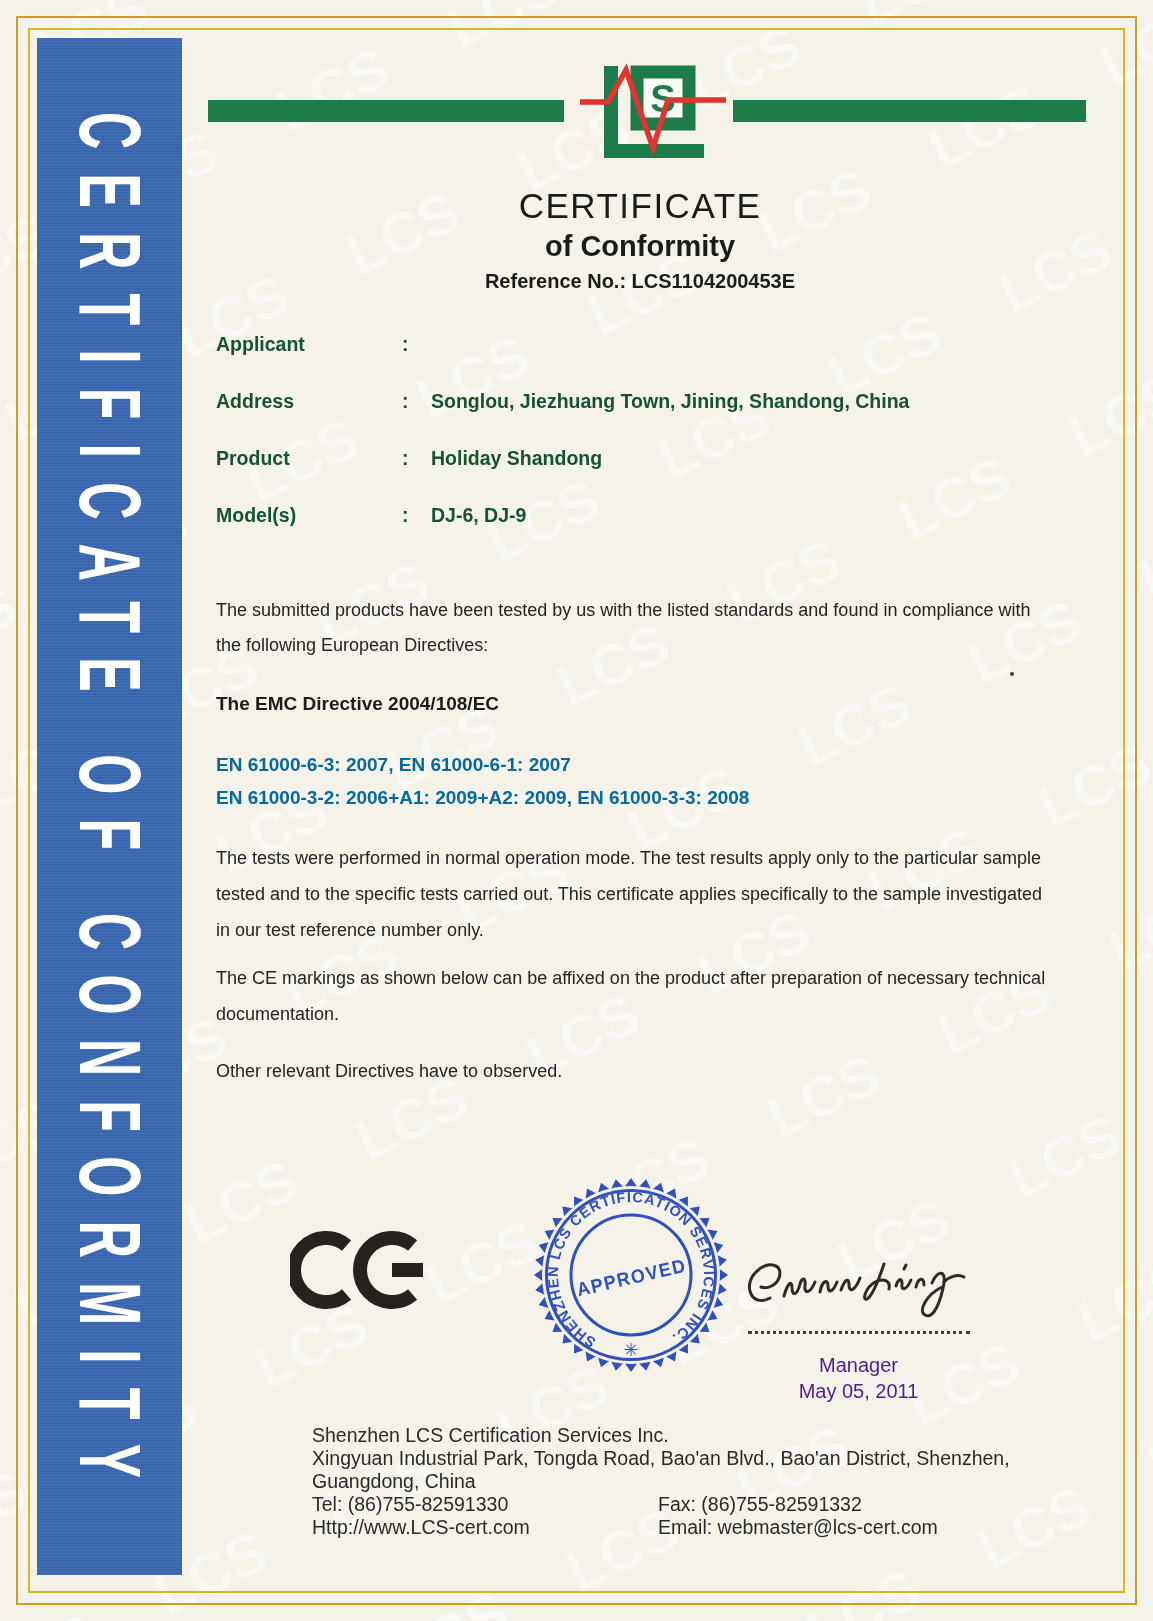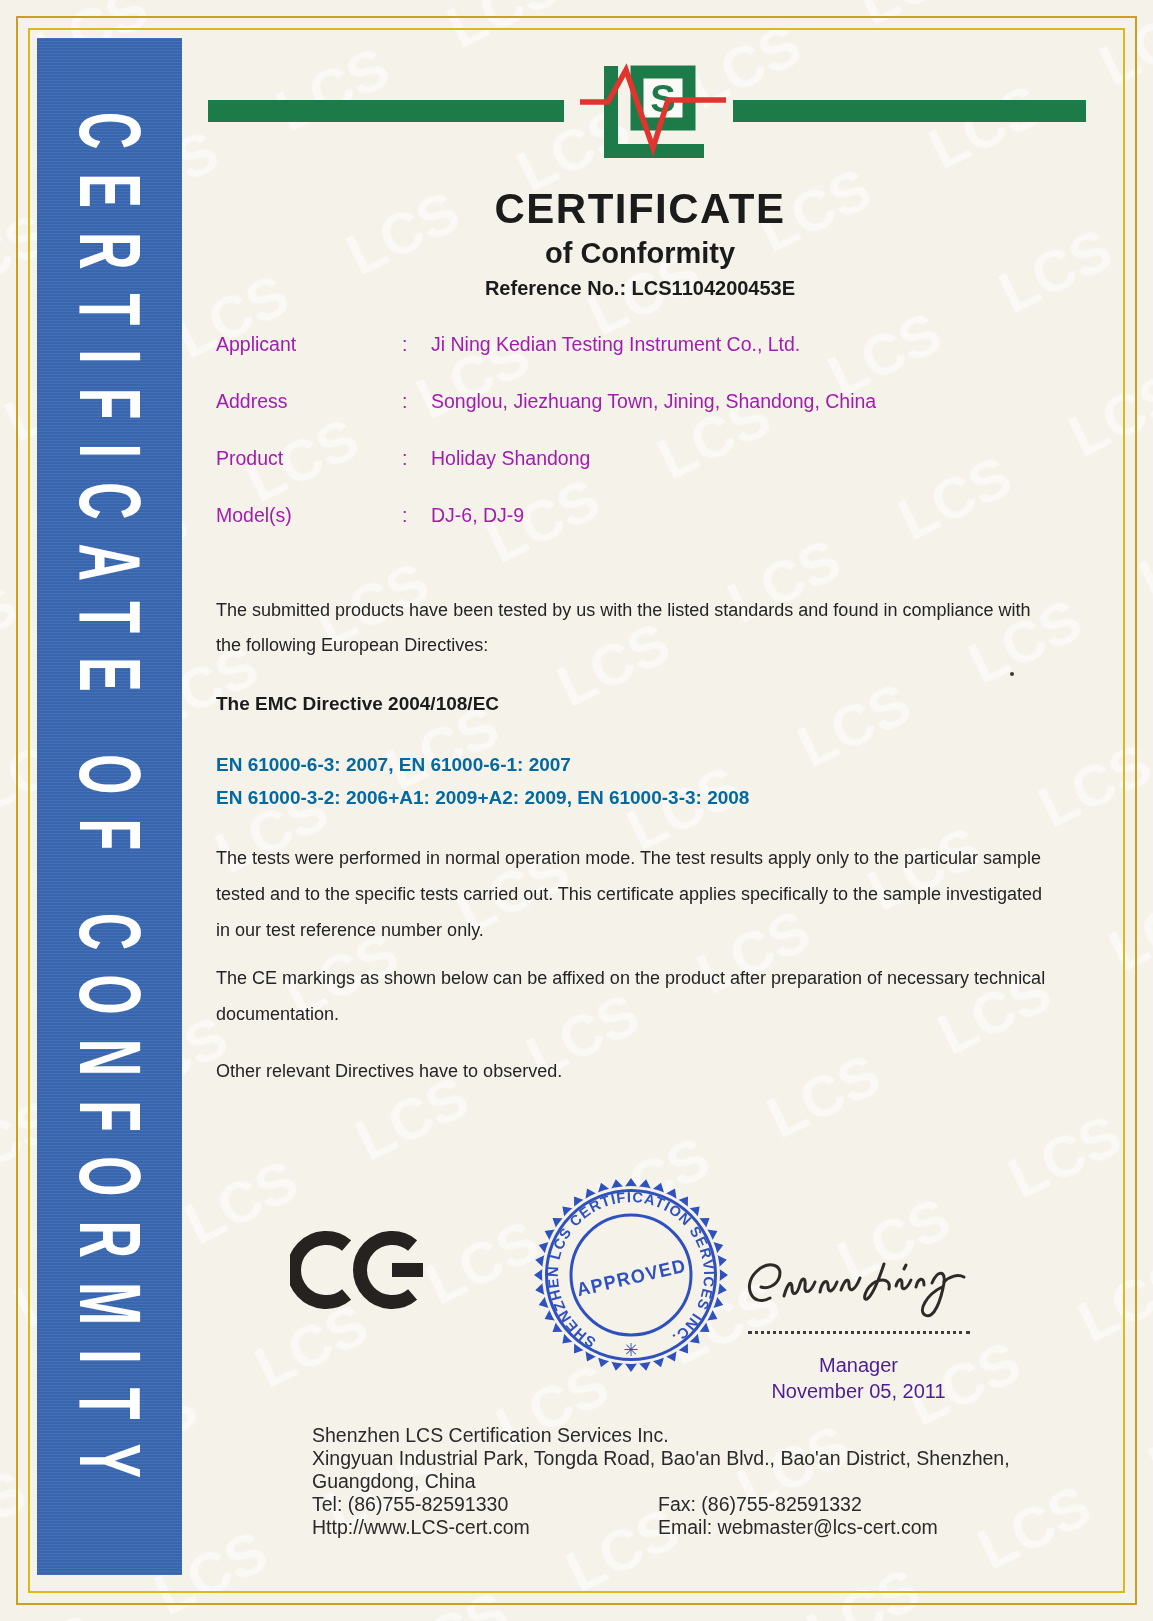"CERTIFICATE" .title-main { font-size: 42px -> 35px; font-weight: bold -> normal }
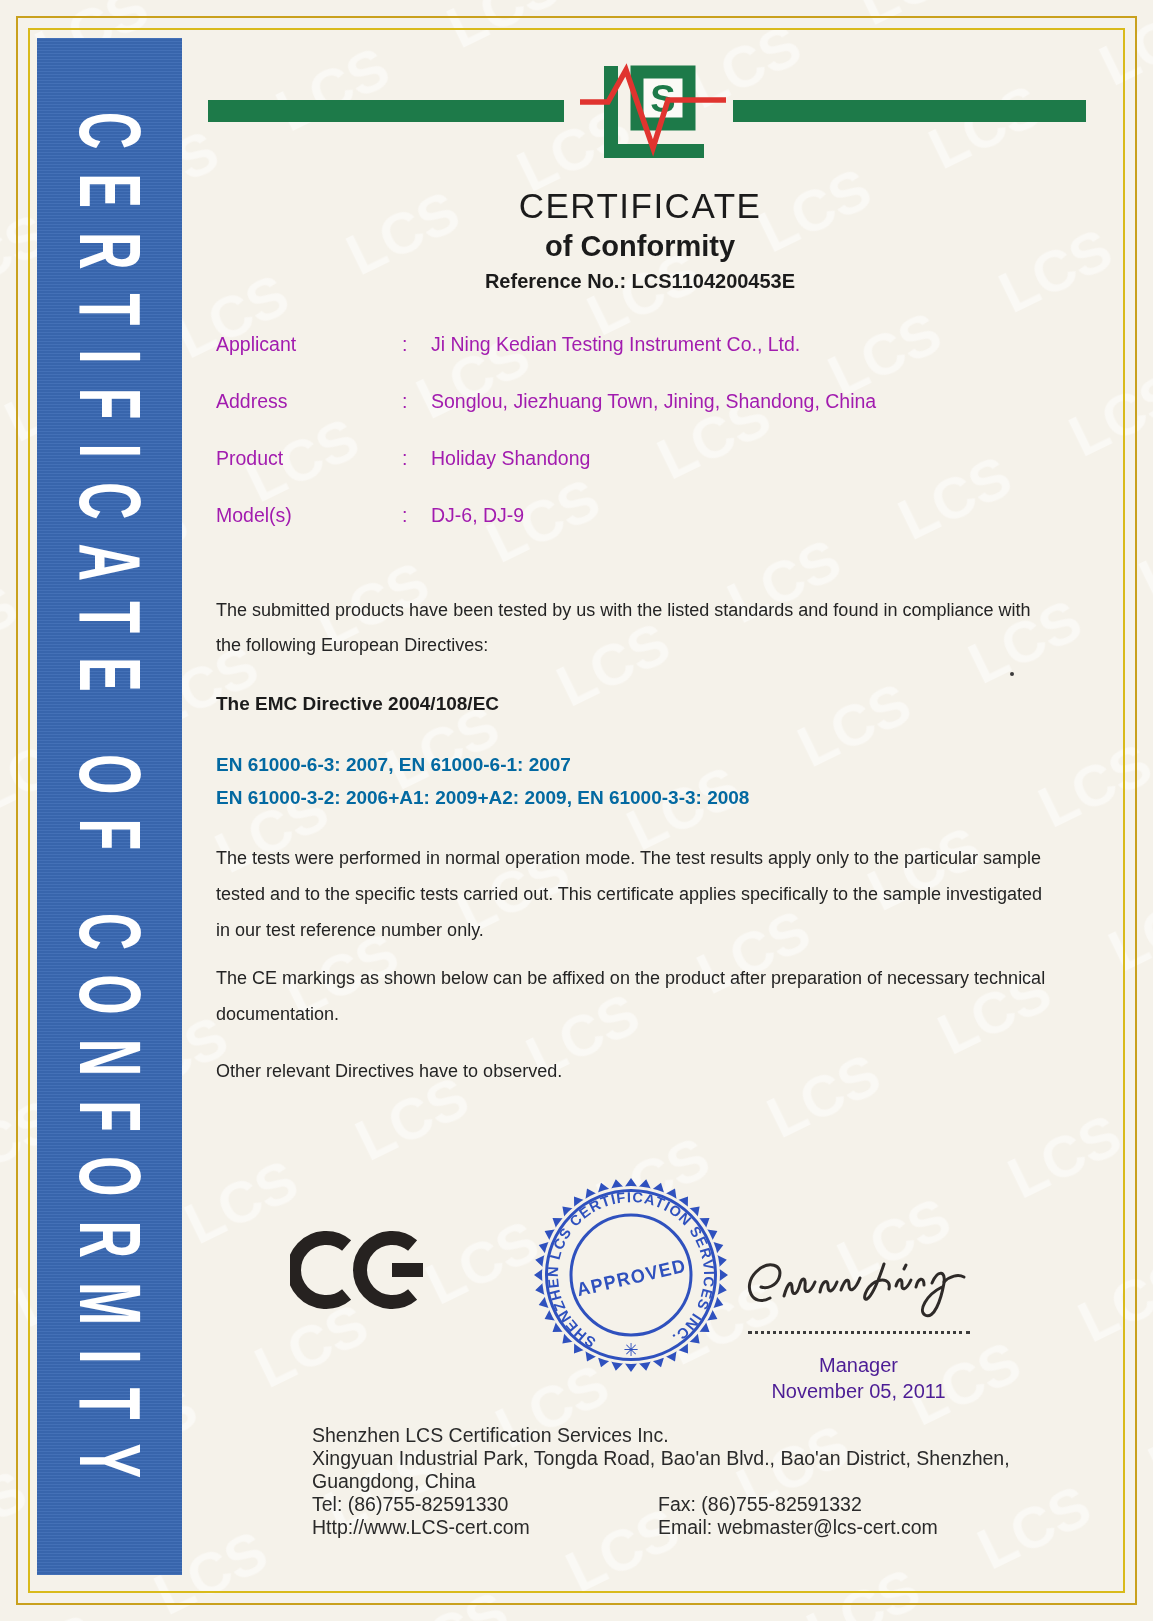"Applicant" .field-row { color: #a21caf -> #14532d; font-weight: normal -> bold }
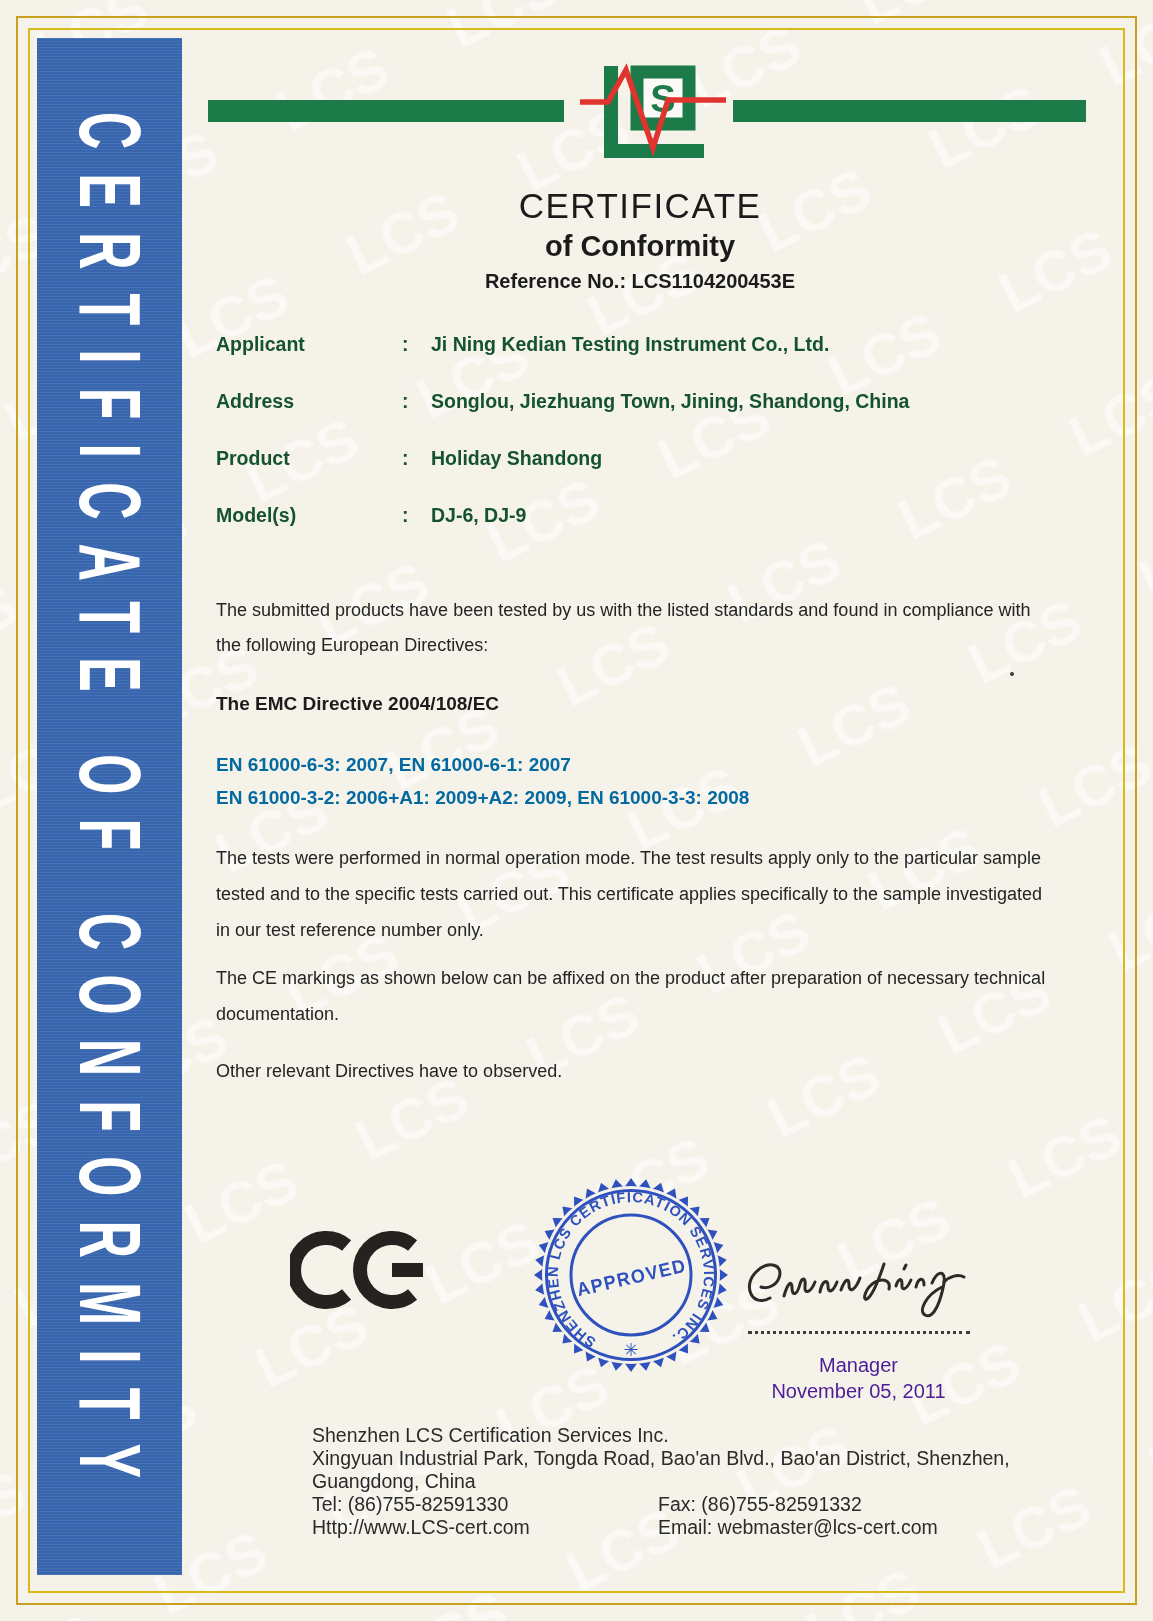"Ji Ning Kedian Testing Instrument" span.field-value { html: <span>Ji Ning Kedian Testing Instrument Co., Ltd.</span> -> none }
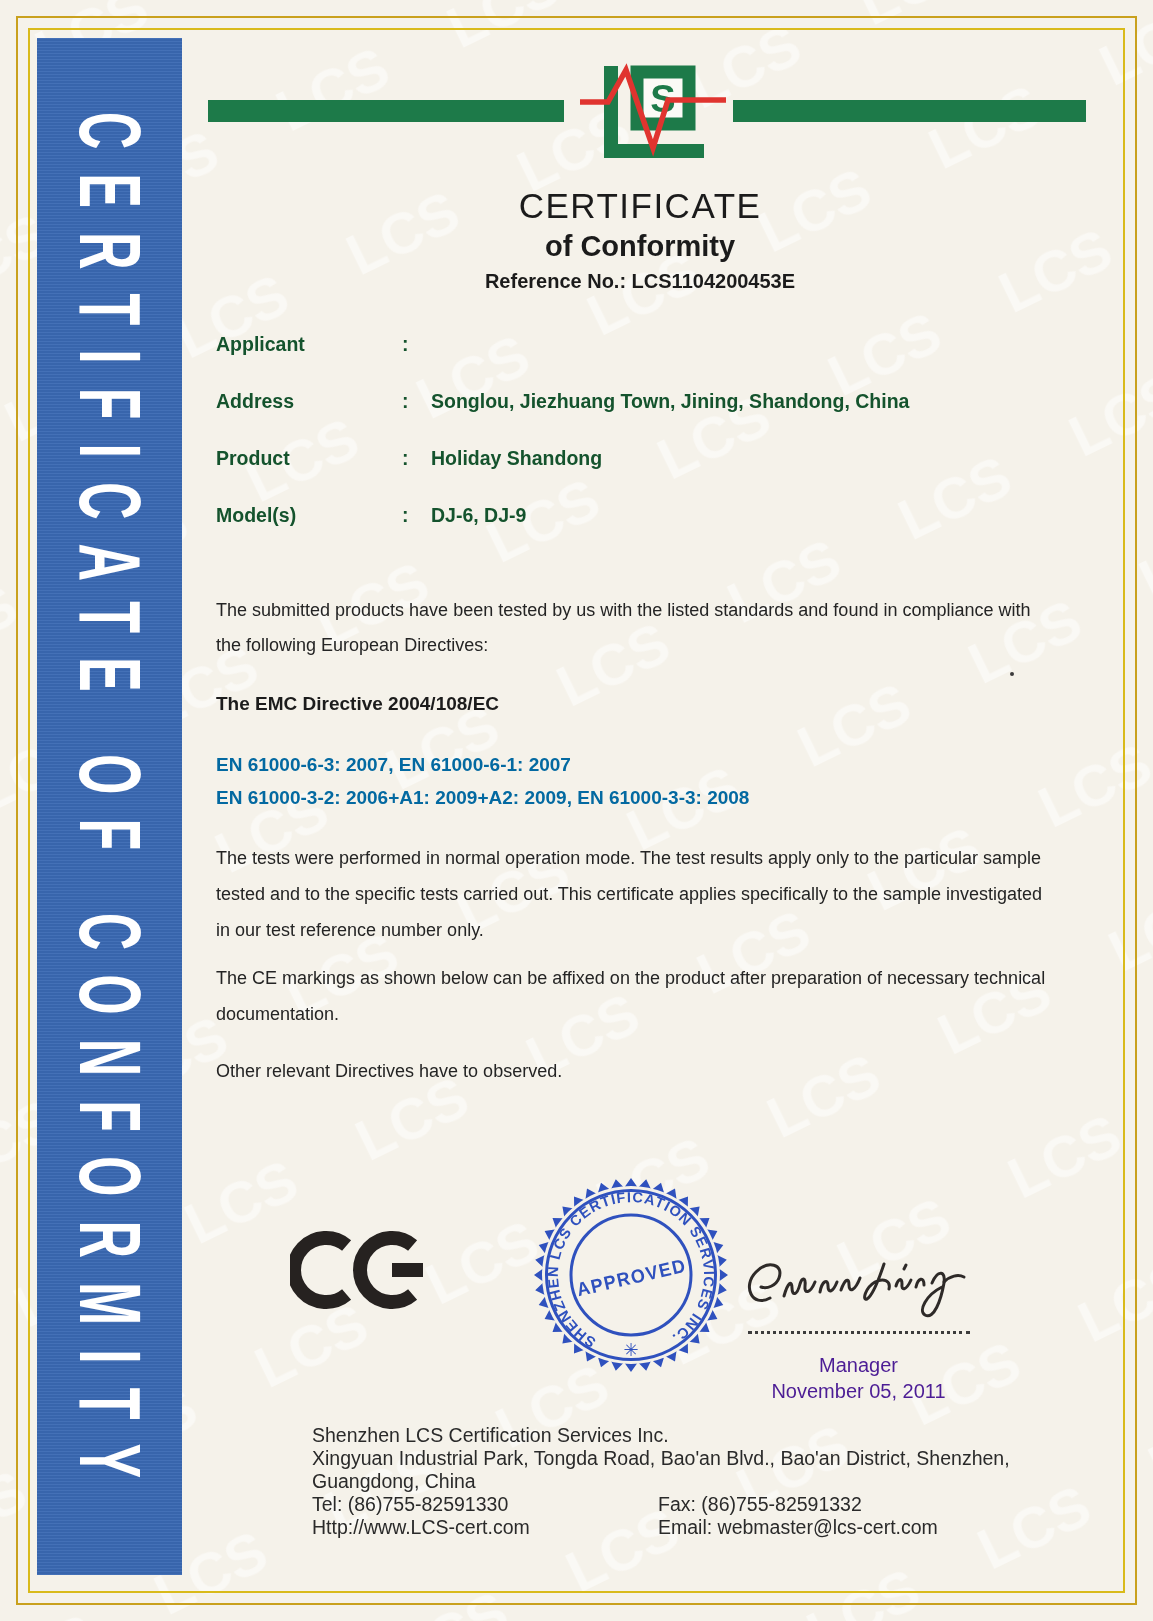"November 05, 2011" div { text: November -> May }
